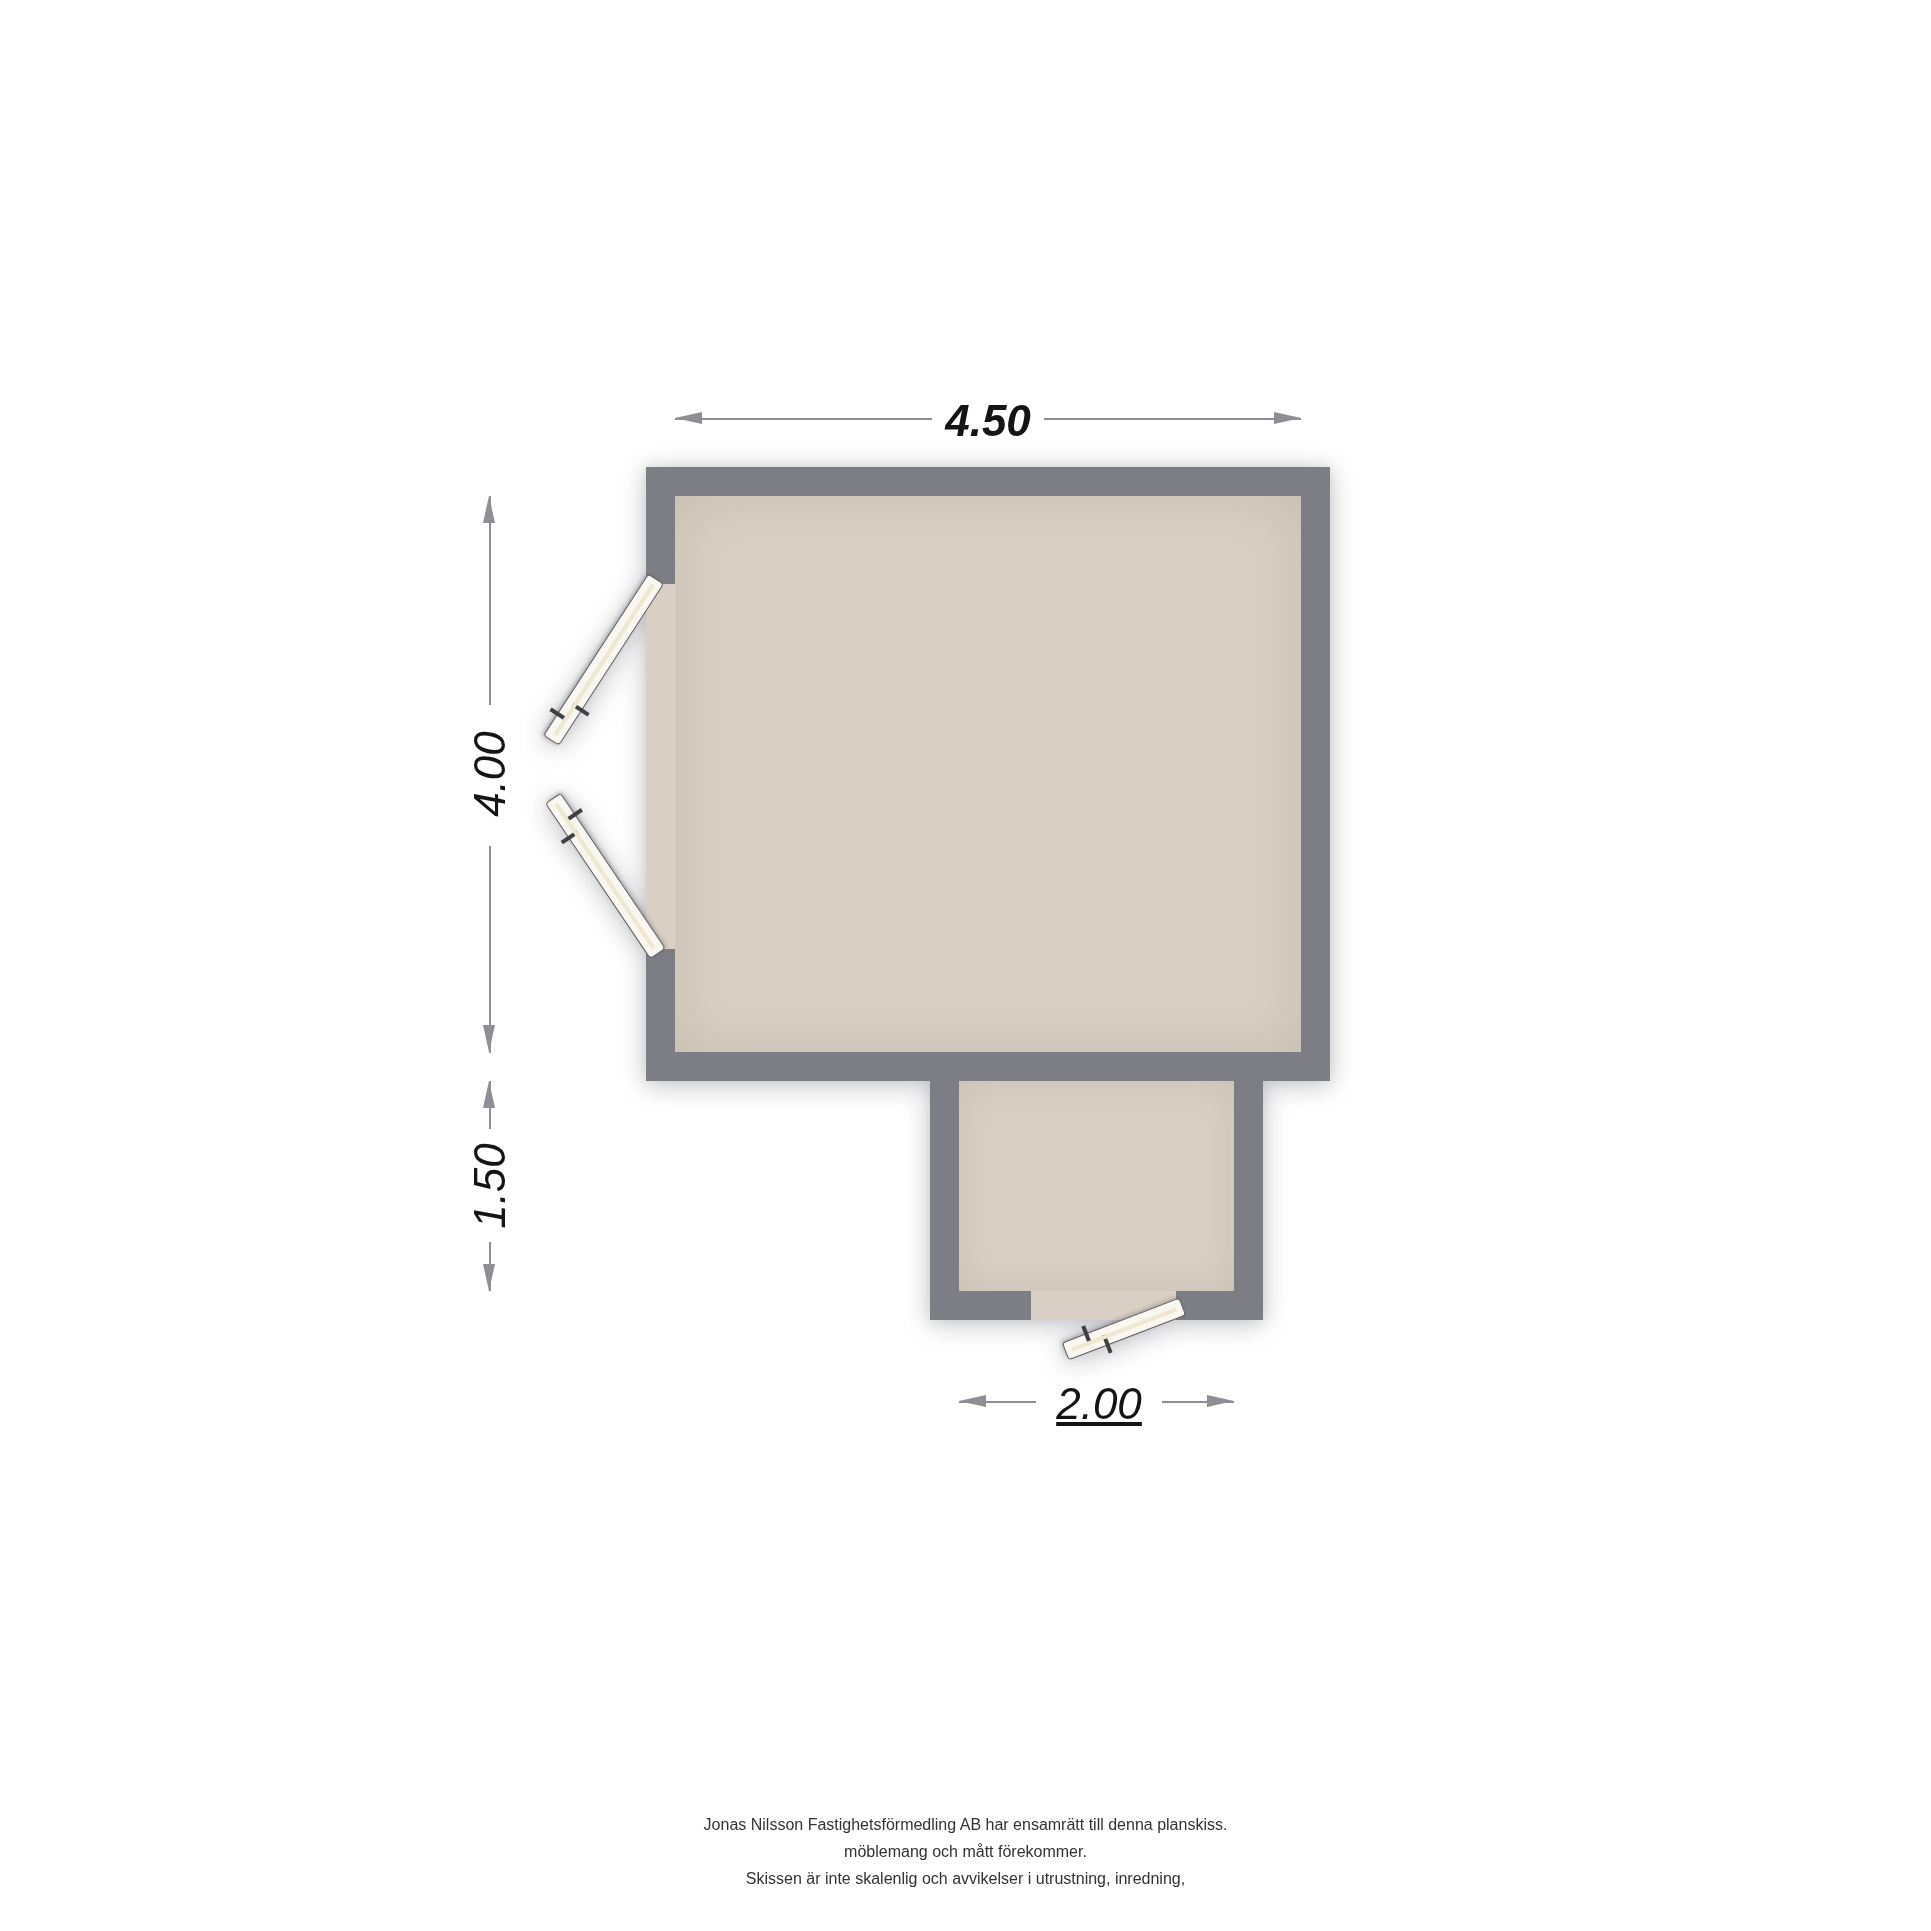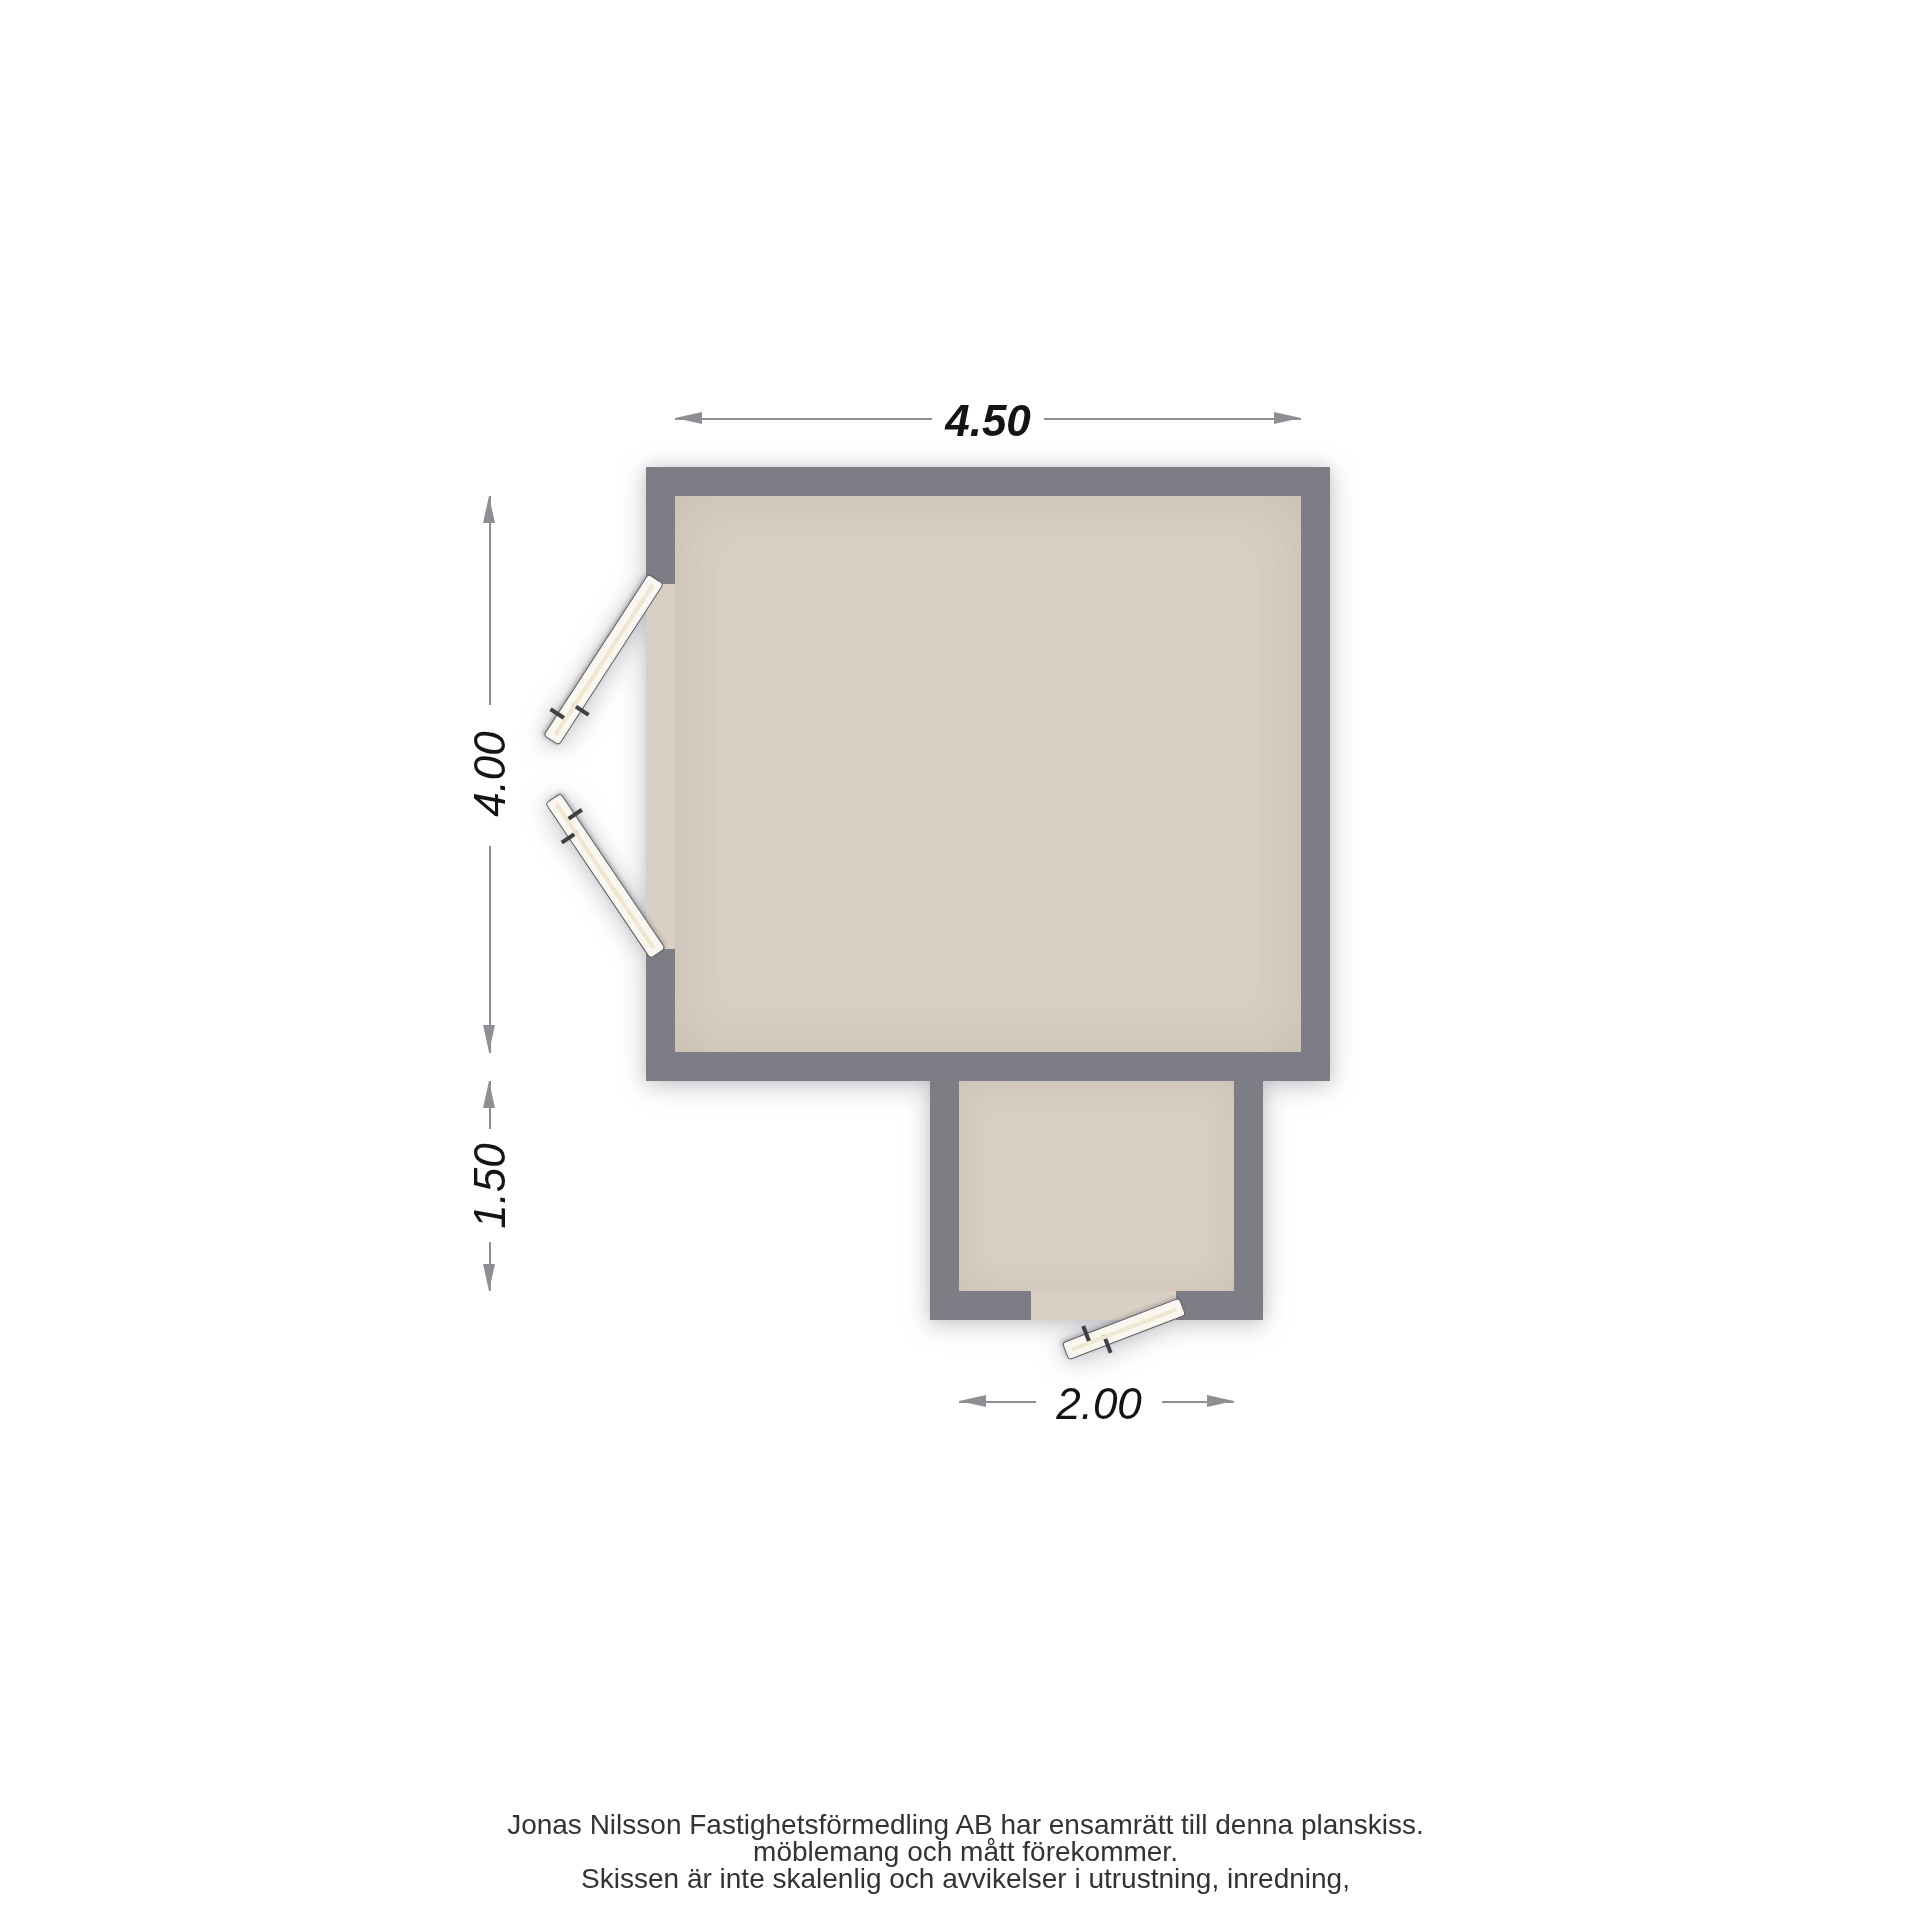"2.00" div.dim-label { text-decoration: none -> underline }
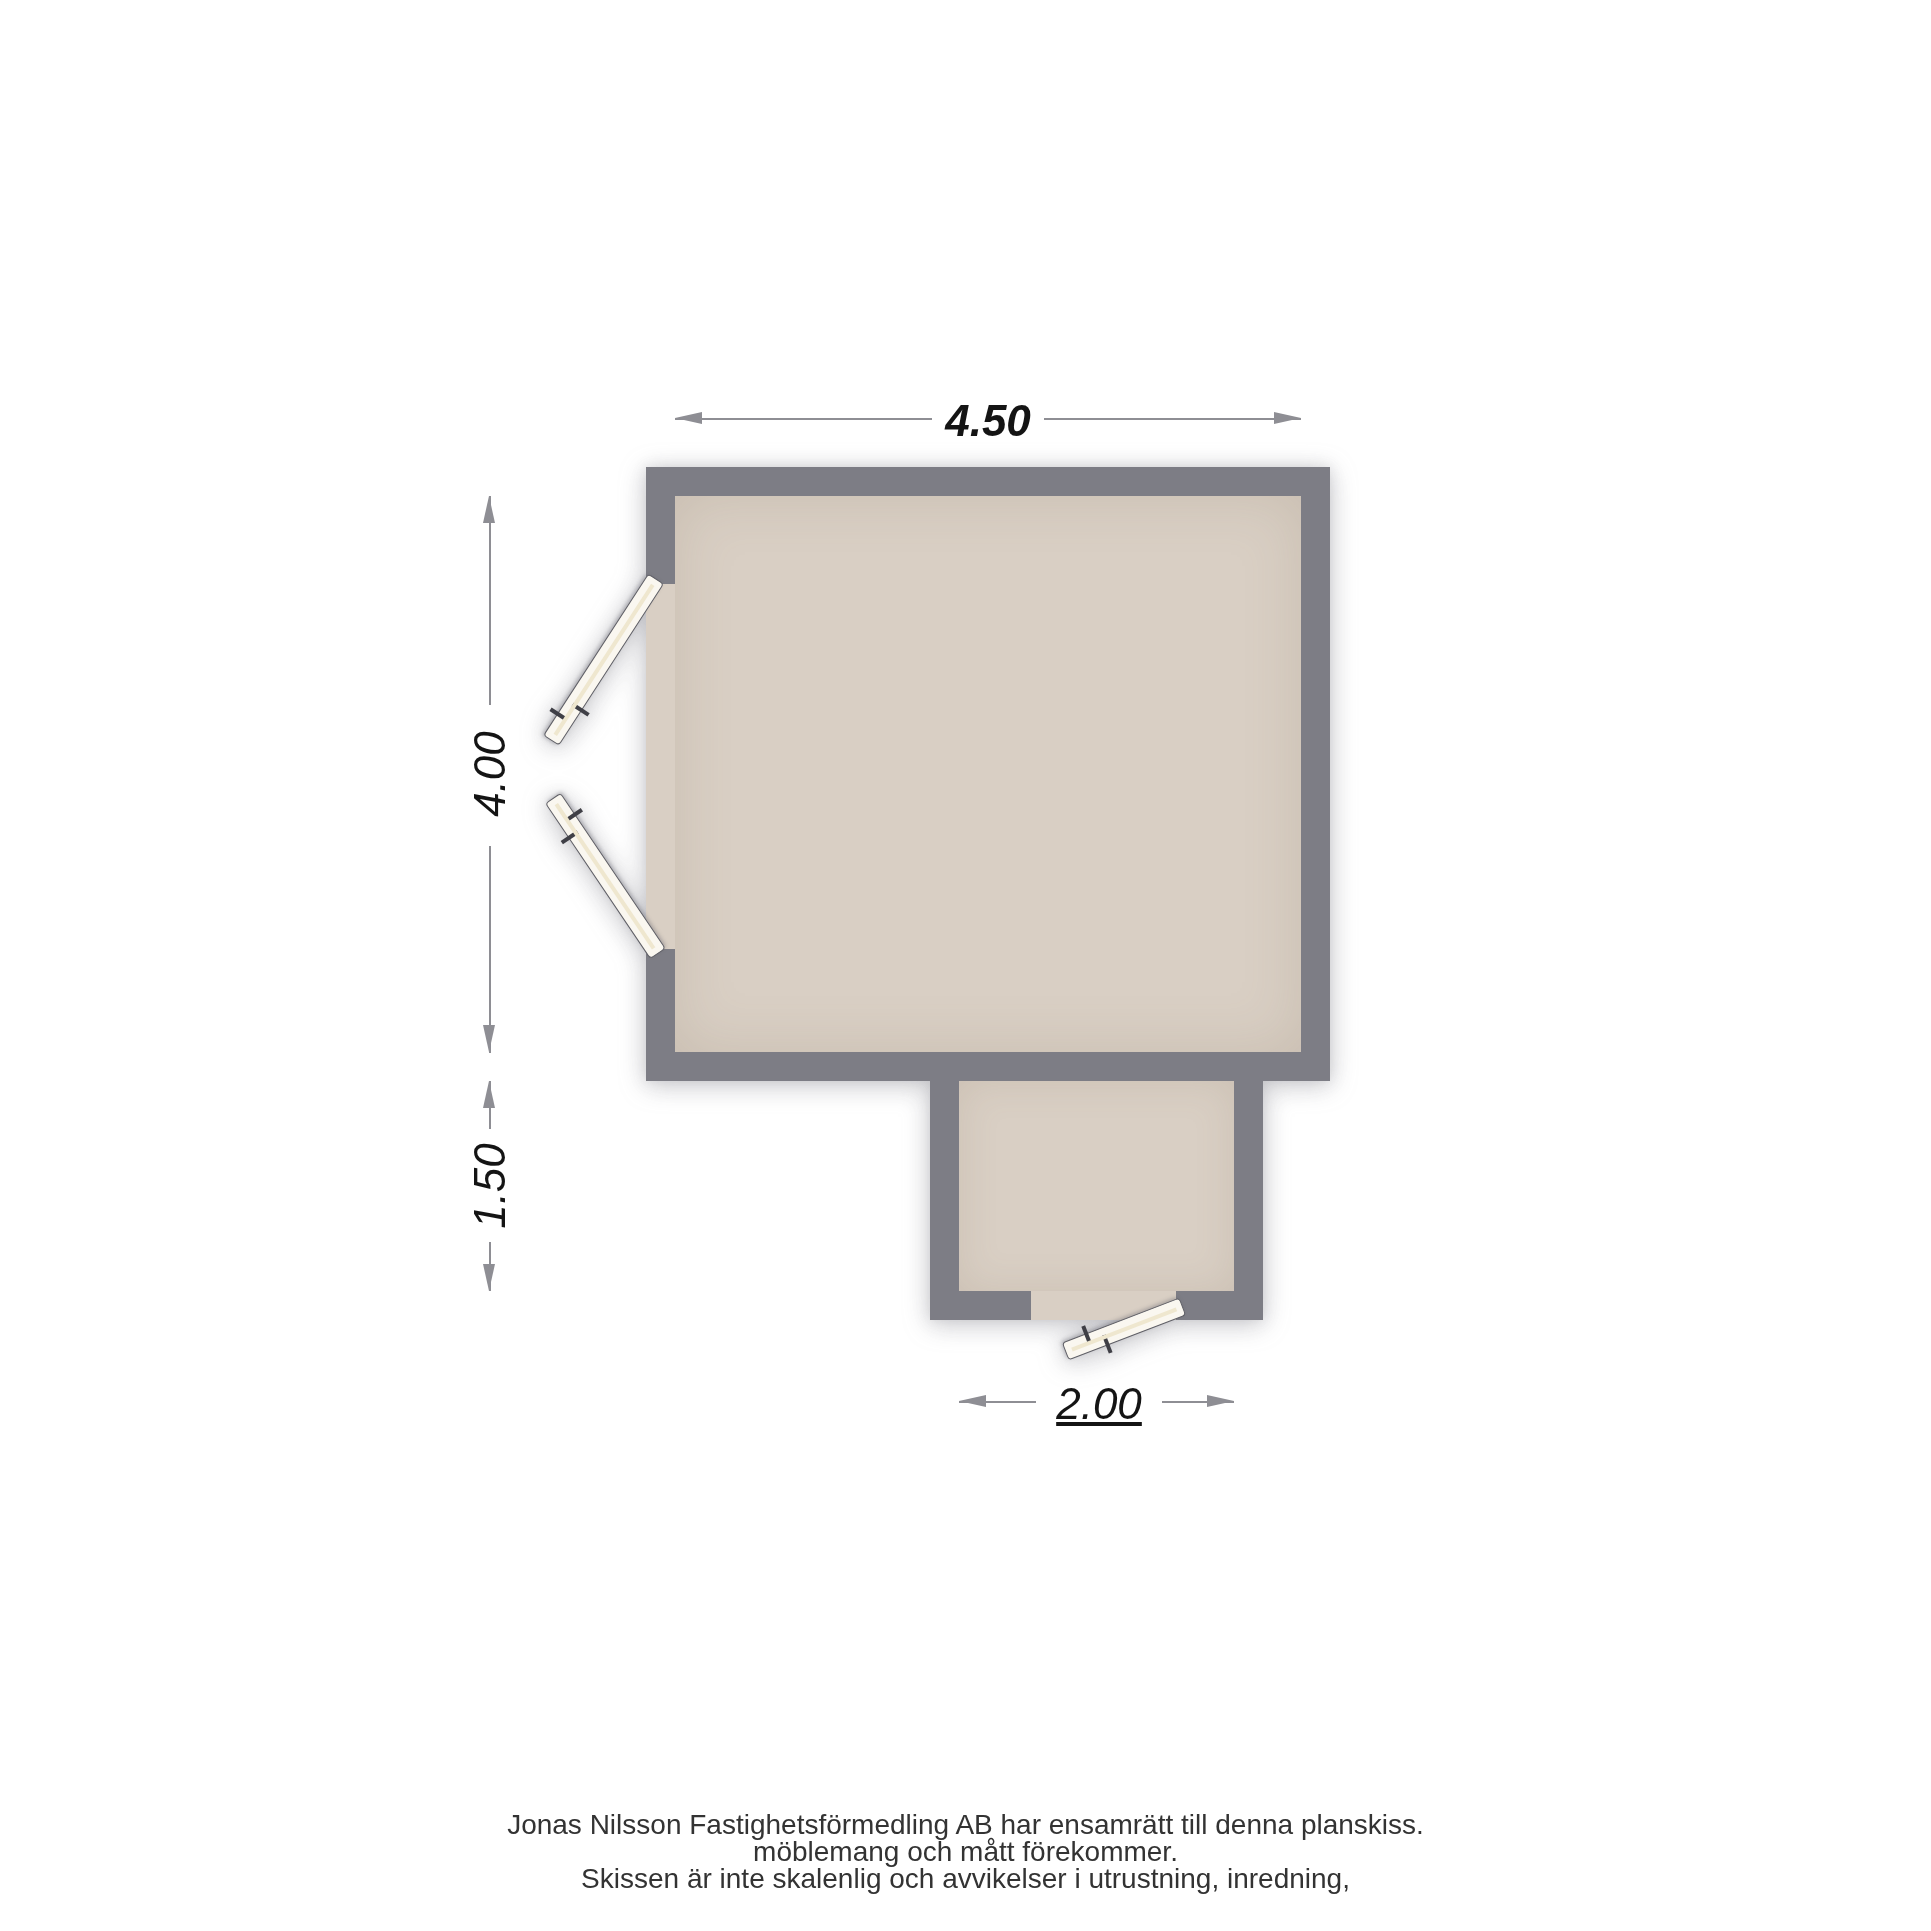"Jonas Nilsson Fastighetsförmedling AB" .footer { font-size: 28px -> 16px }
